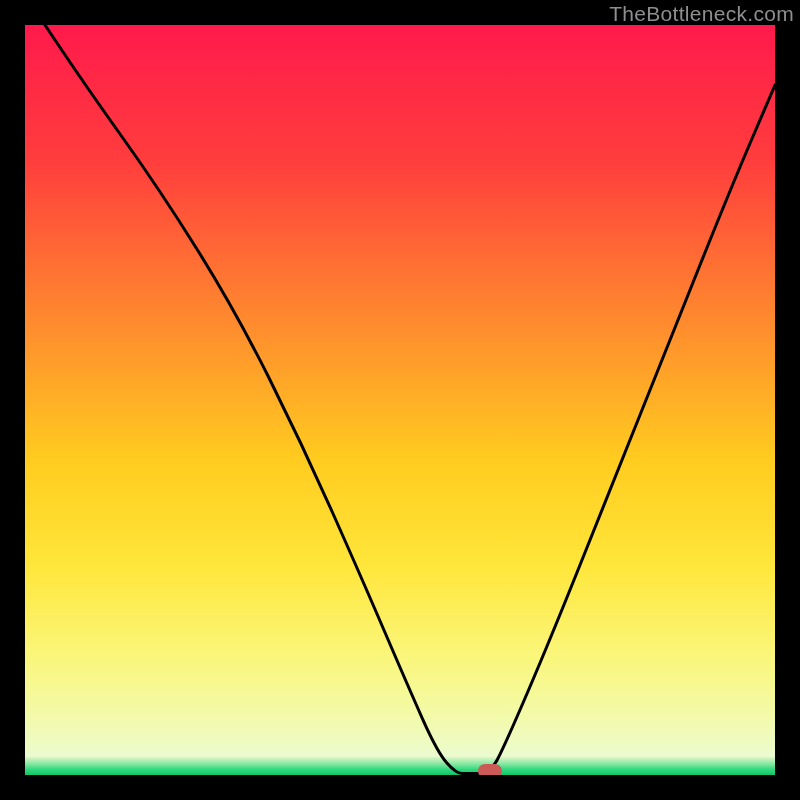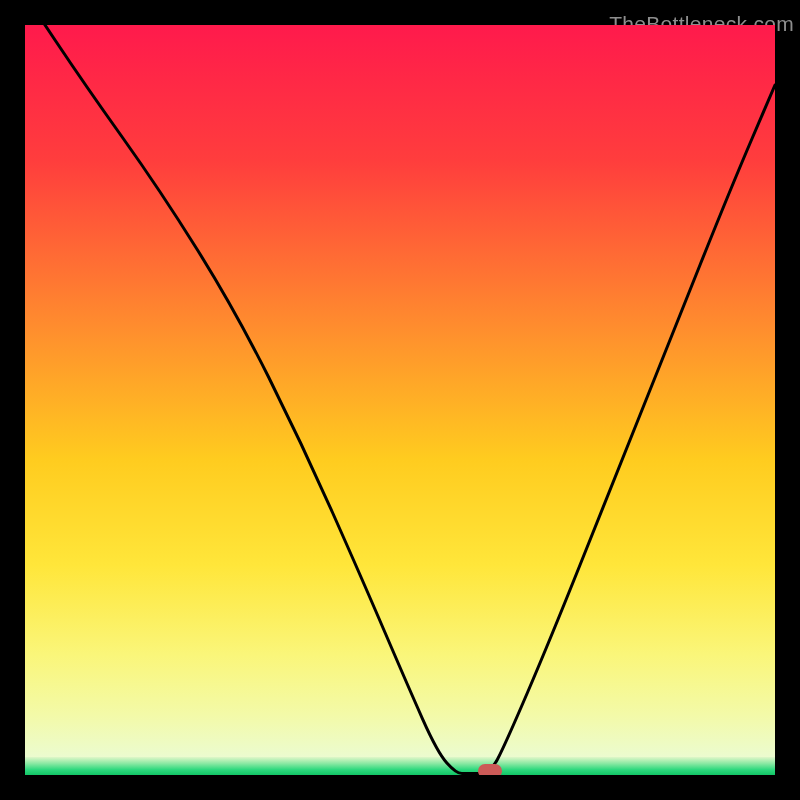"TheBottleneck.com" .watermark { top: 12px -> 2px }
